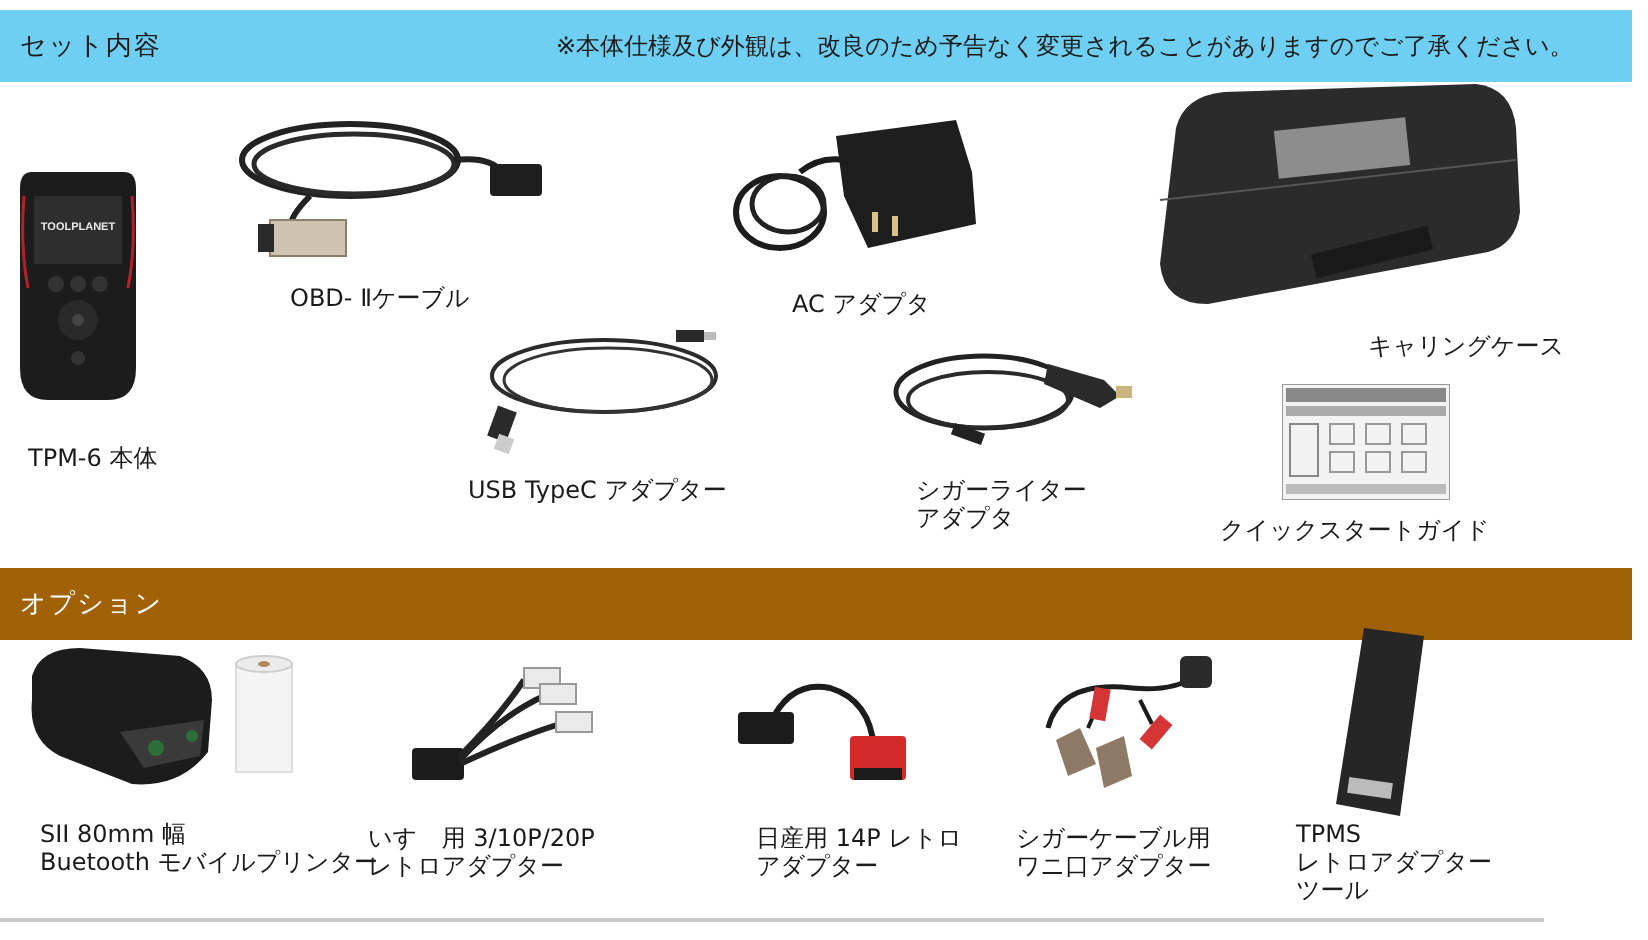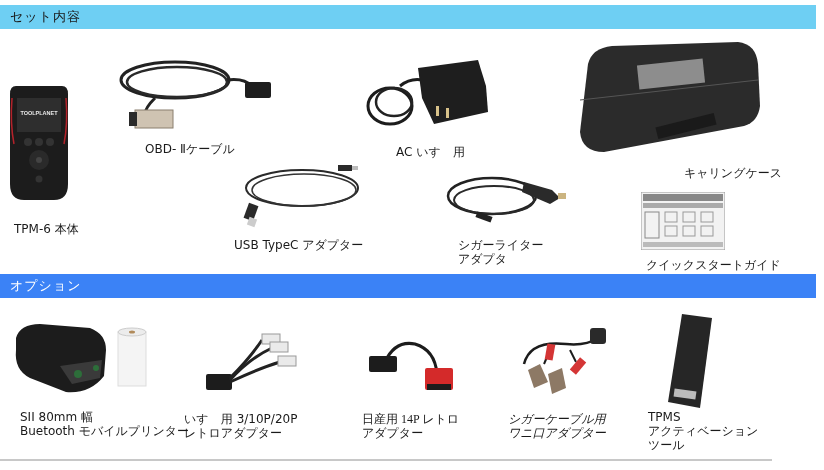"セット内容" .bar { height: 24px -> 36px }
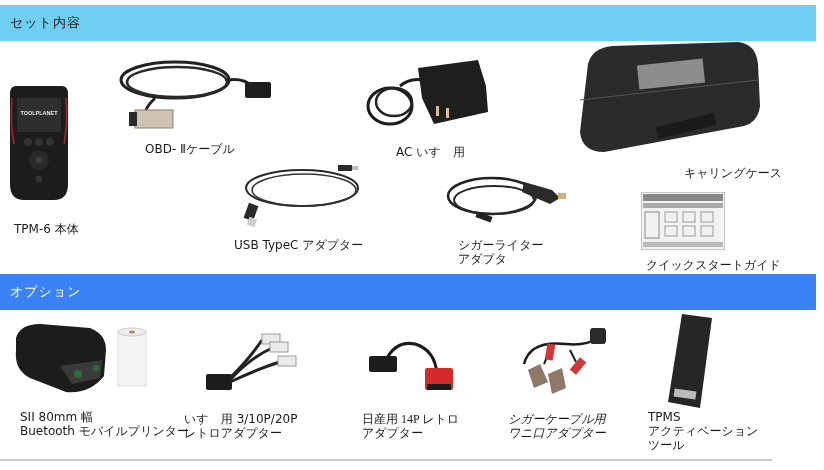"※本体仕様及び外観は、改良のため予告なく変更されることがありますのでご了承くださ" span.bar-note { html: none -> <span>※本体仕様及び外観は、改良のため予告なく変更されることがありますのでご了承ください。</span> }
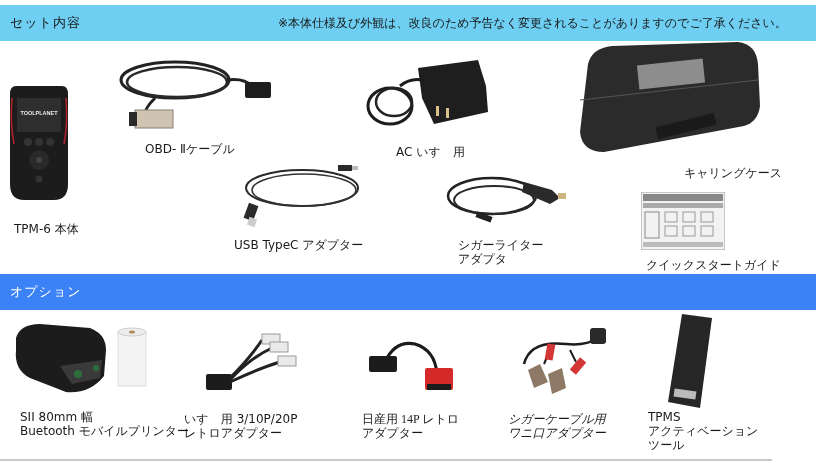"AC いすゞ用" div.label { text: いすゞ用 -> アダプタ }
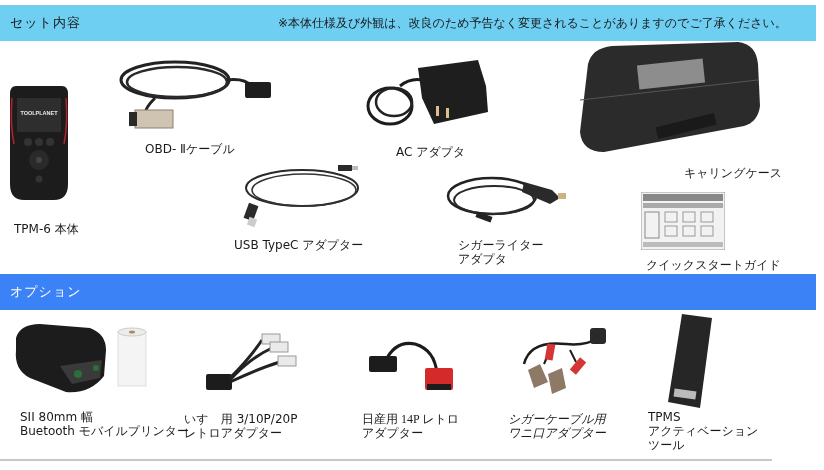"クイックスタートガイド" div.label { left: 646px -> 610px }
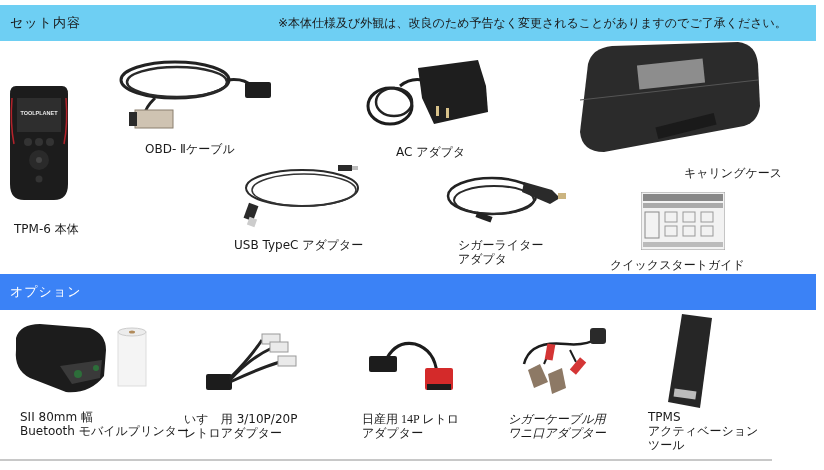"オプション" .bar-red { background: #3b82f6 -> #a16207; top: 274px -> 284px }
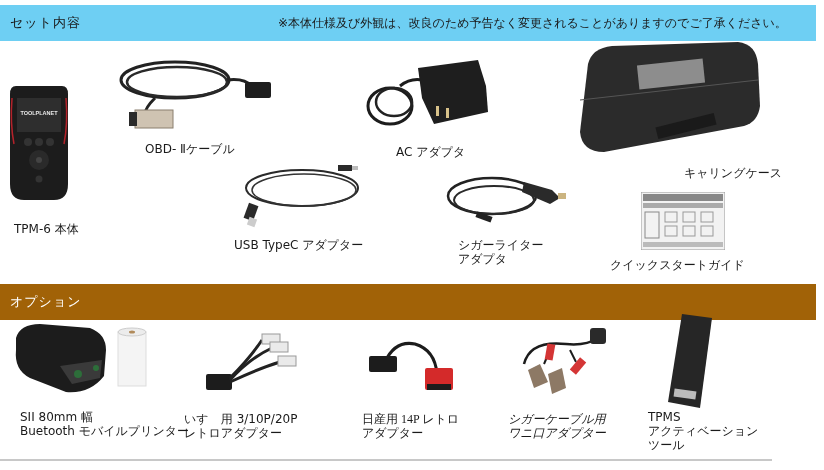"日産用 14P レトロ" div.label { font-family: Liberation Serif, serif -> none; left: 362px -> 378px }
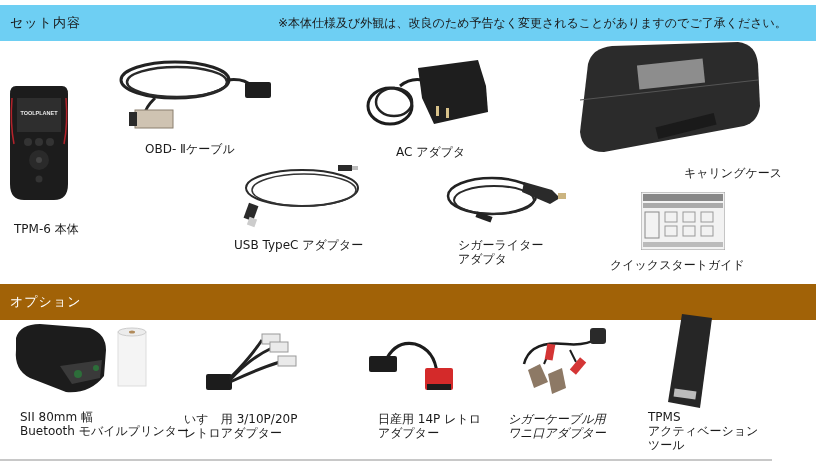"シガーケーブル用" div.label { font-style: italic -> none }
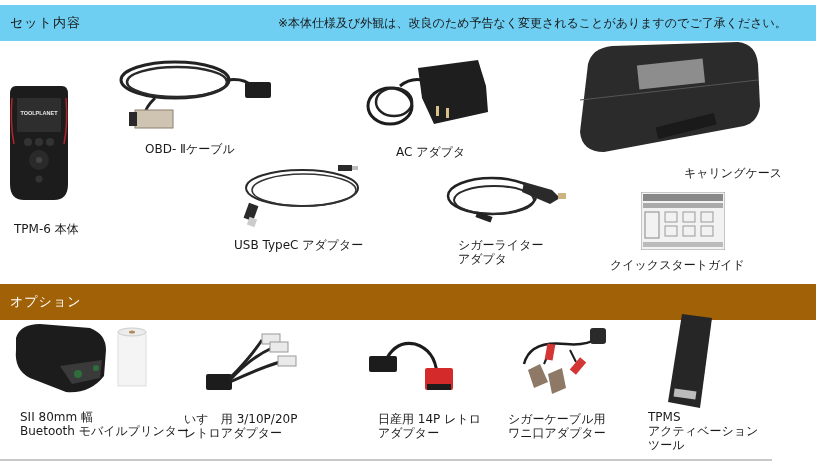"TPMS" div.label { text: アクティベーション -> レトロアダプター }
